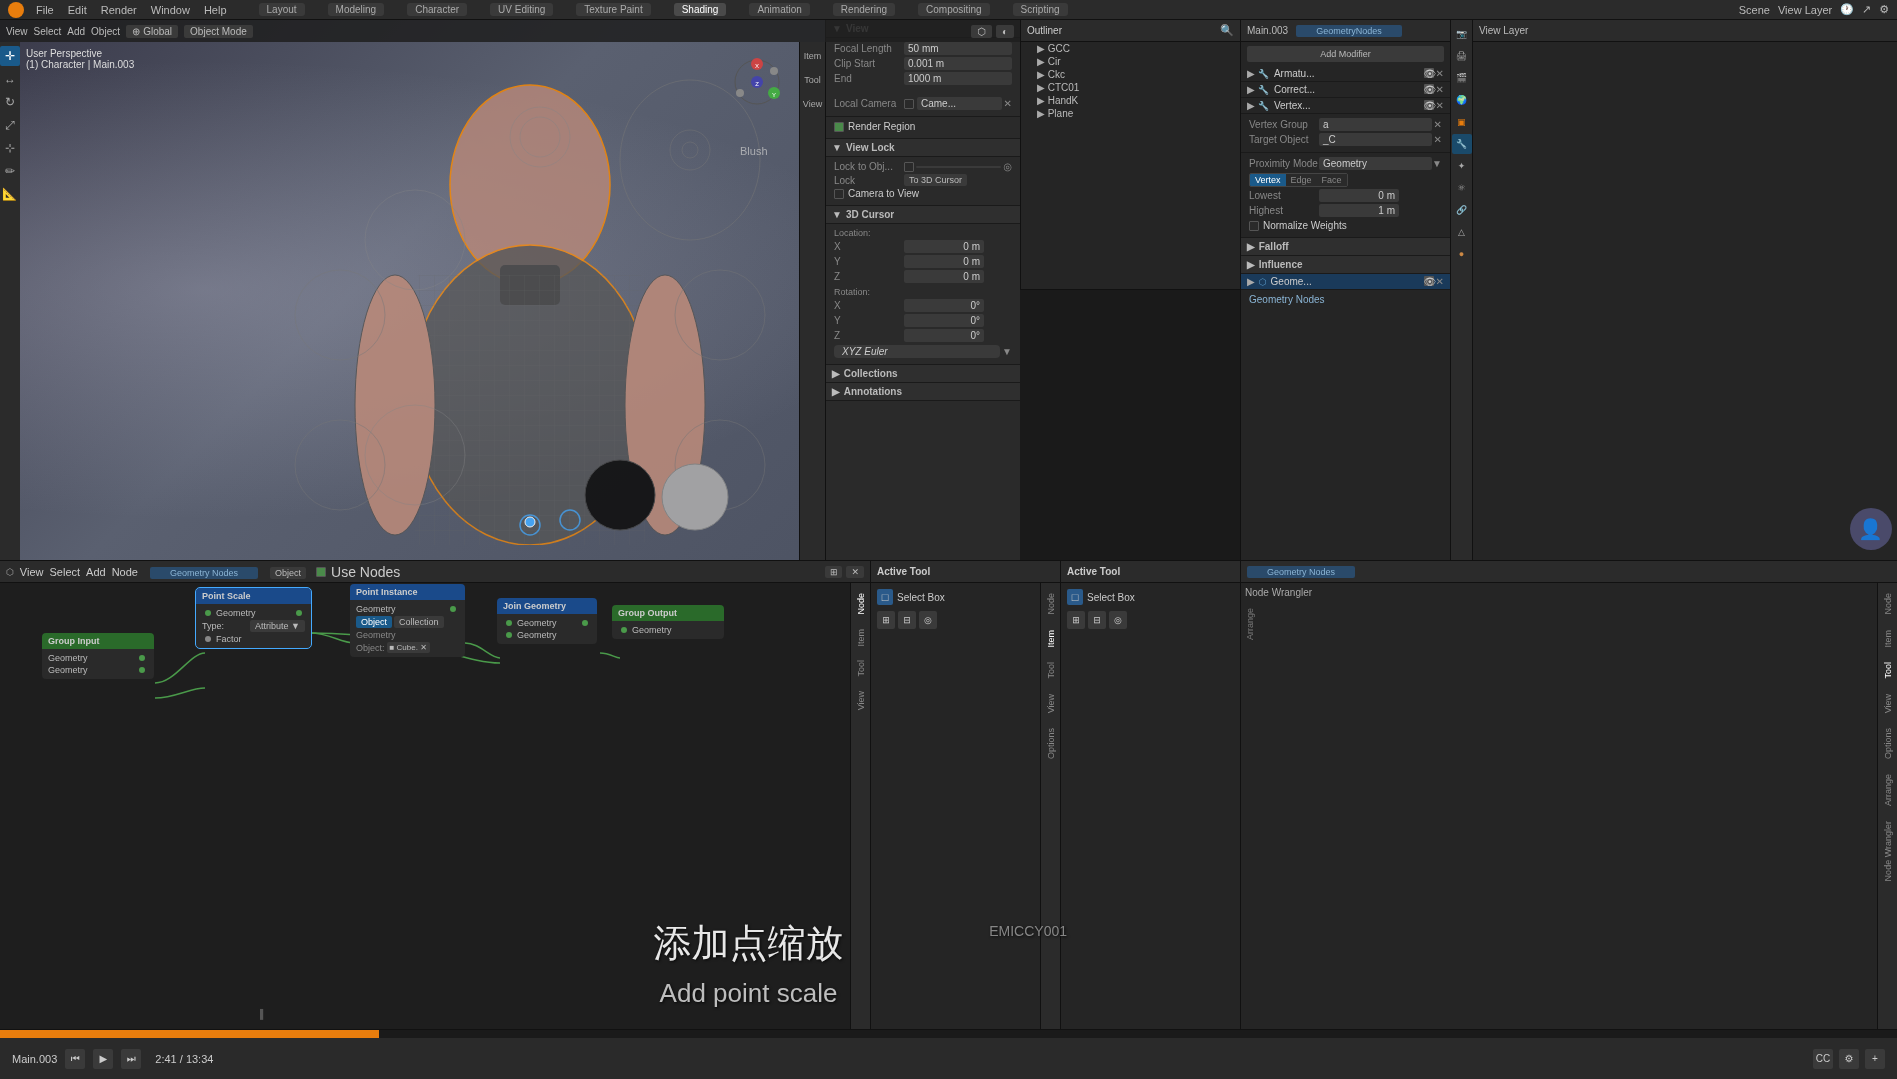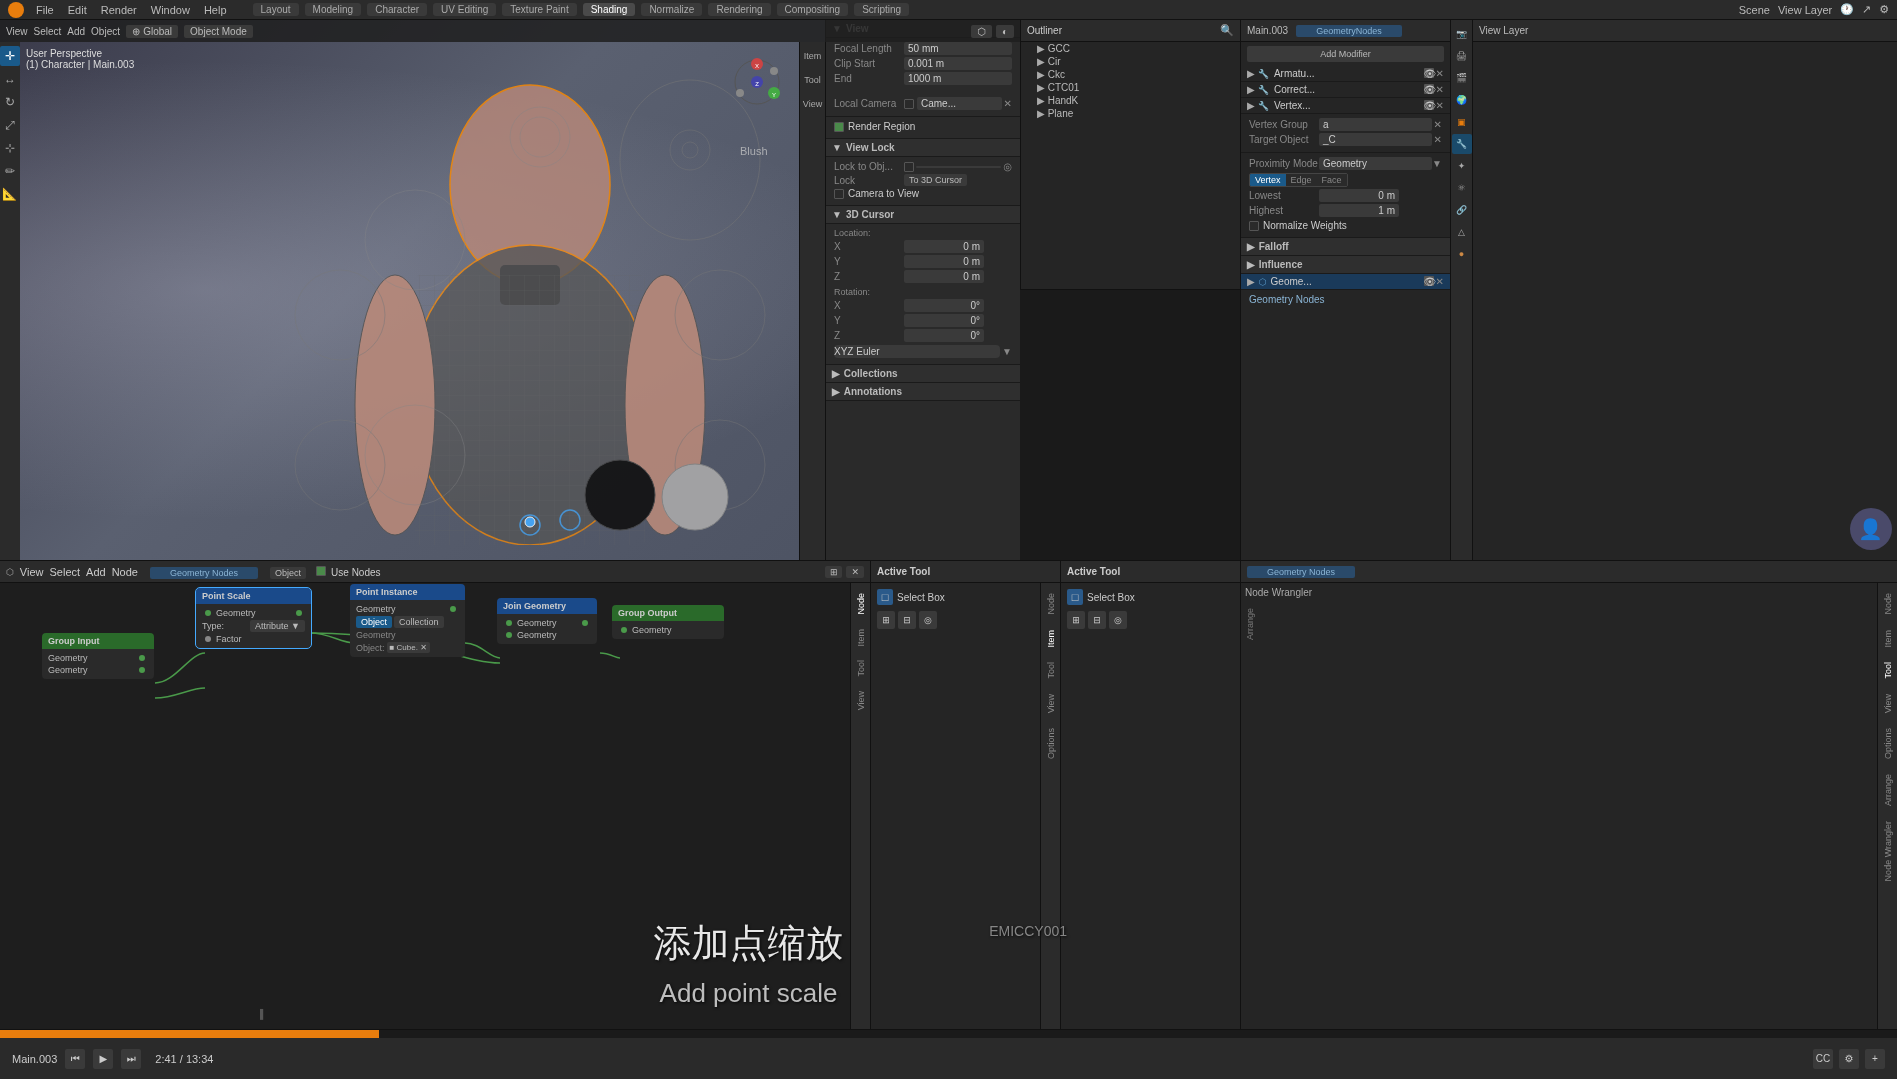"Layout" .top-bar-workspace { gap: 6px -> 23px; margin-left: 14px -> 20px }
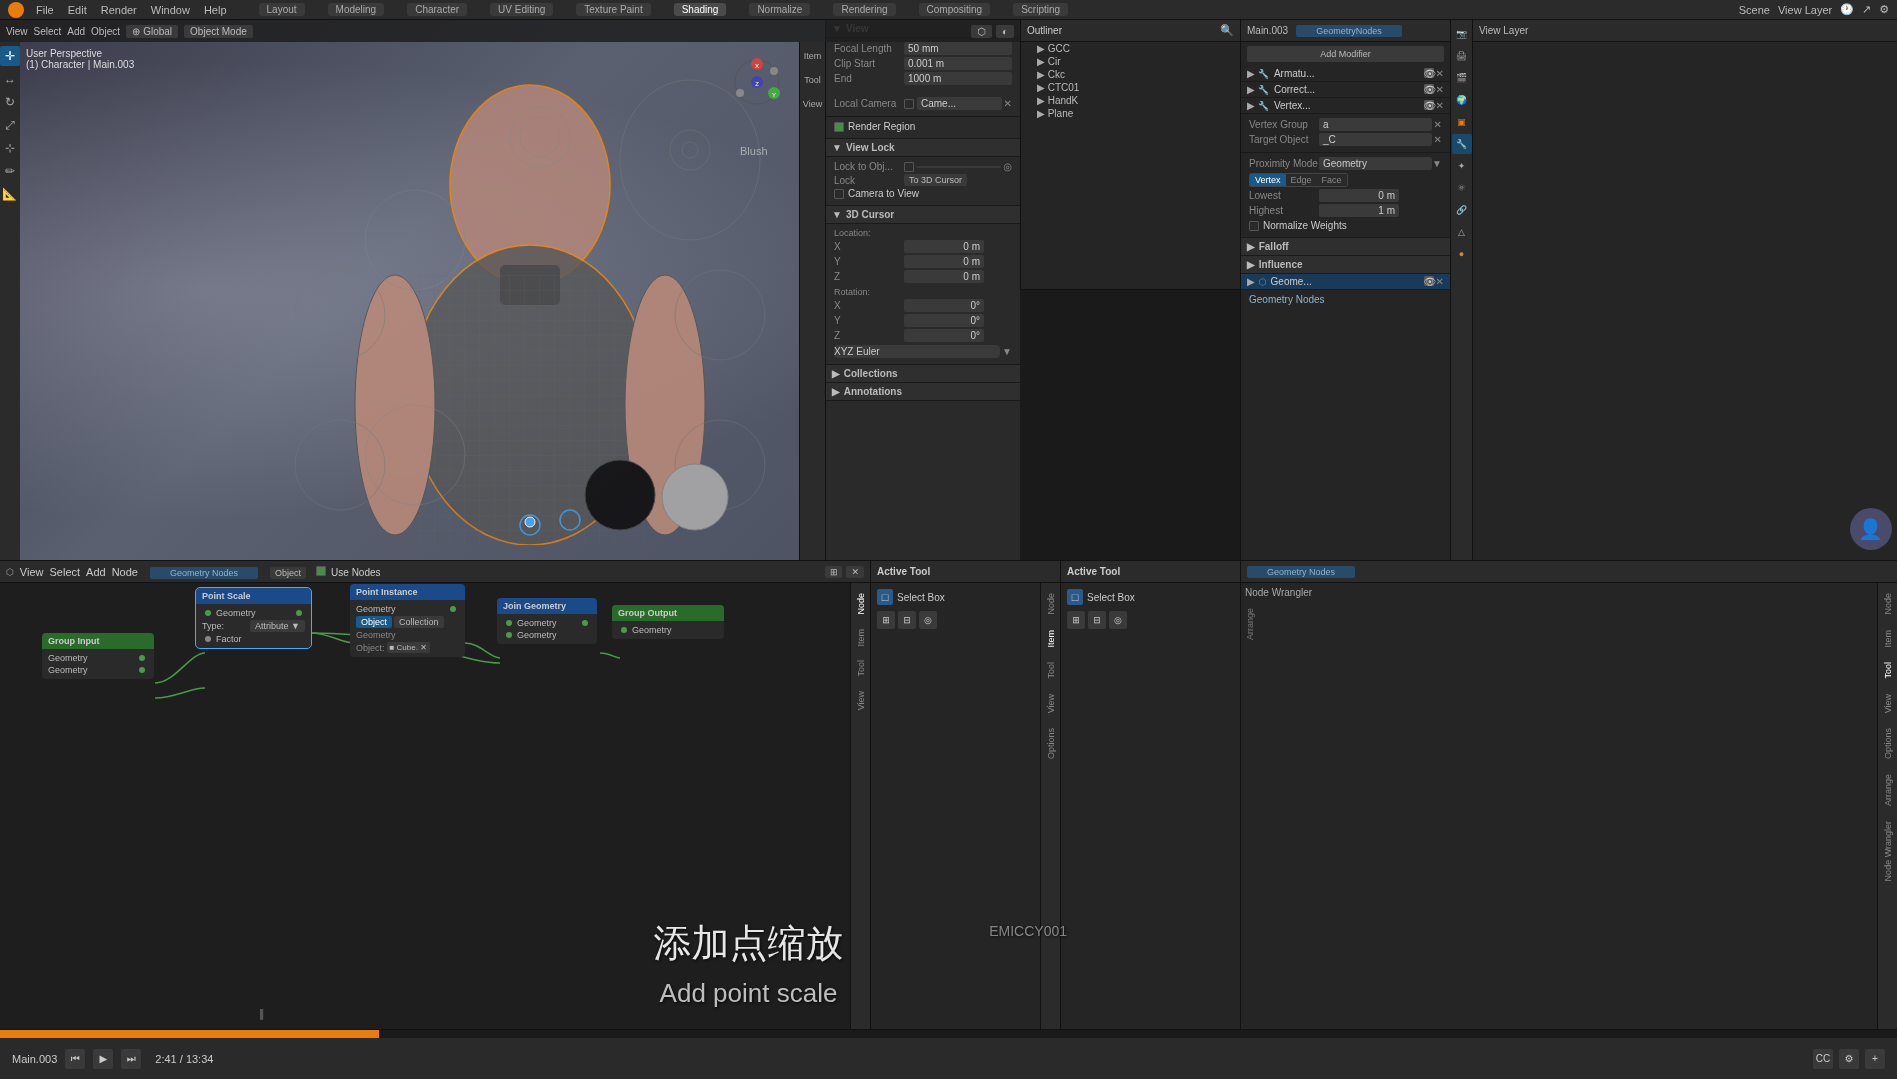"Normalize" span.workspace-tab { text: Normalize -> Animation }
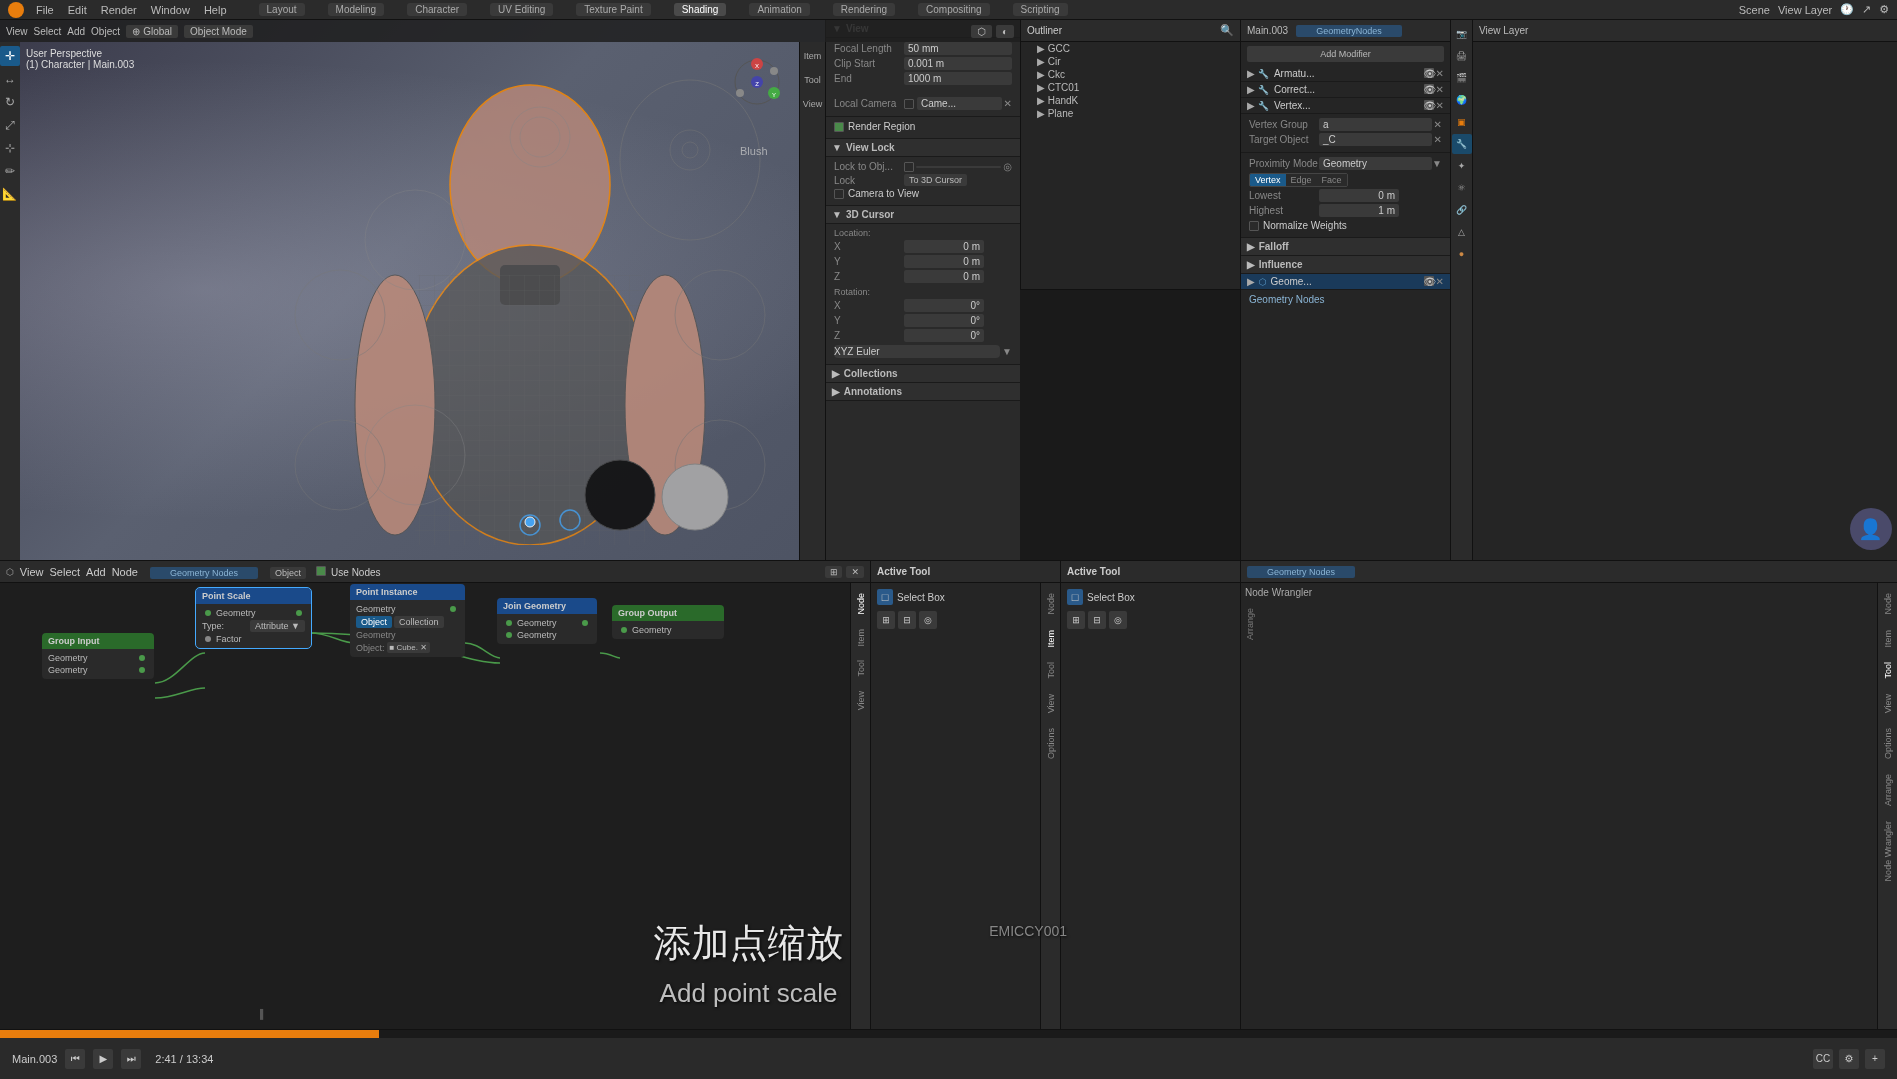"XYZ Euler" .prop-value-wide { font-style: none -> italic; padding: 1px 0 -> 1px 8px }
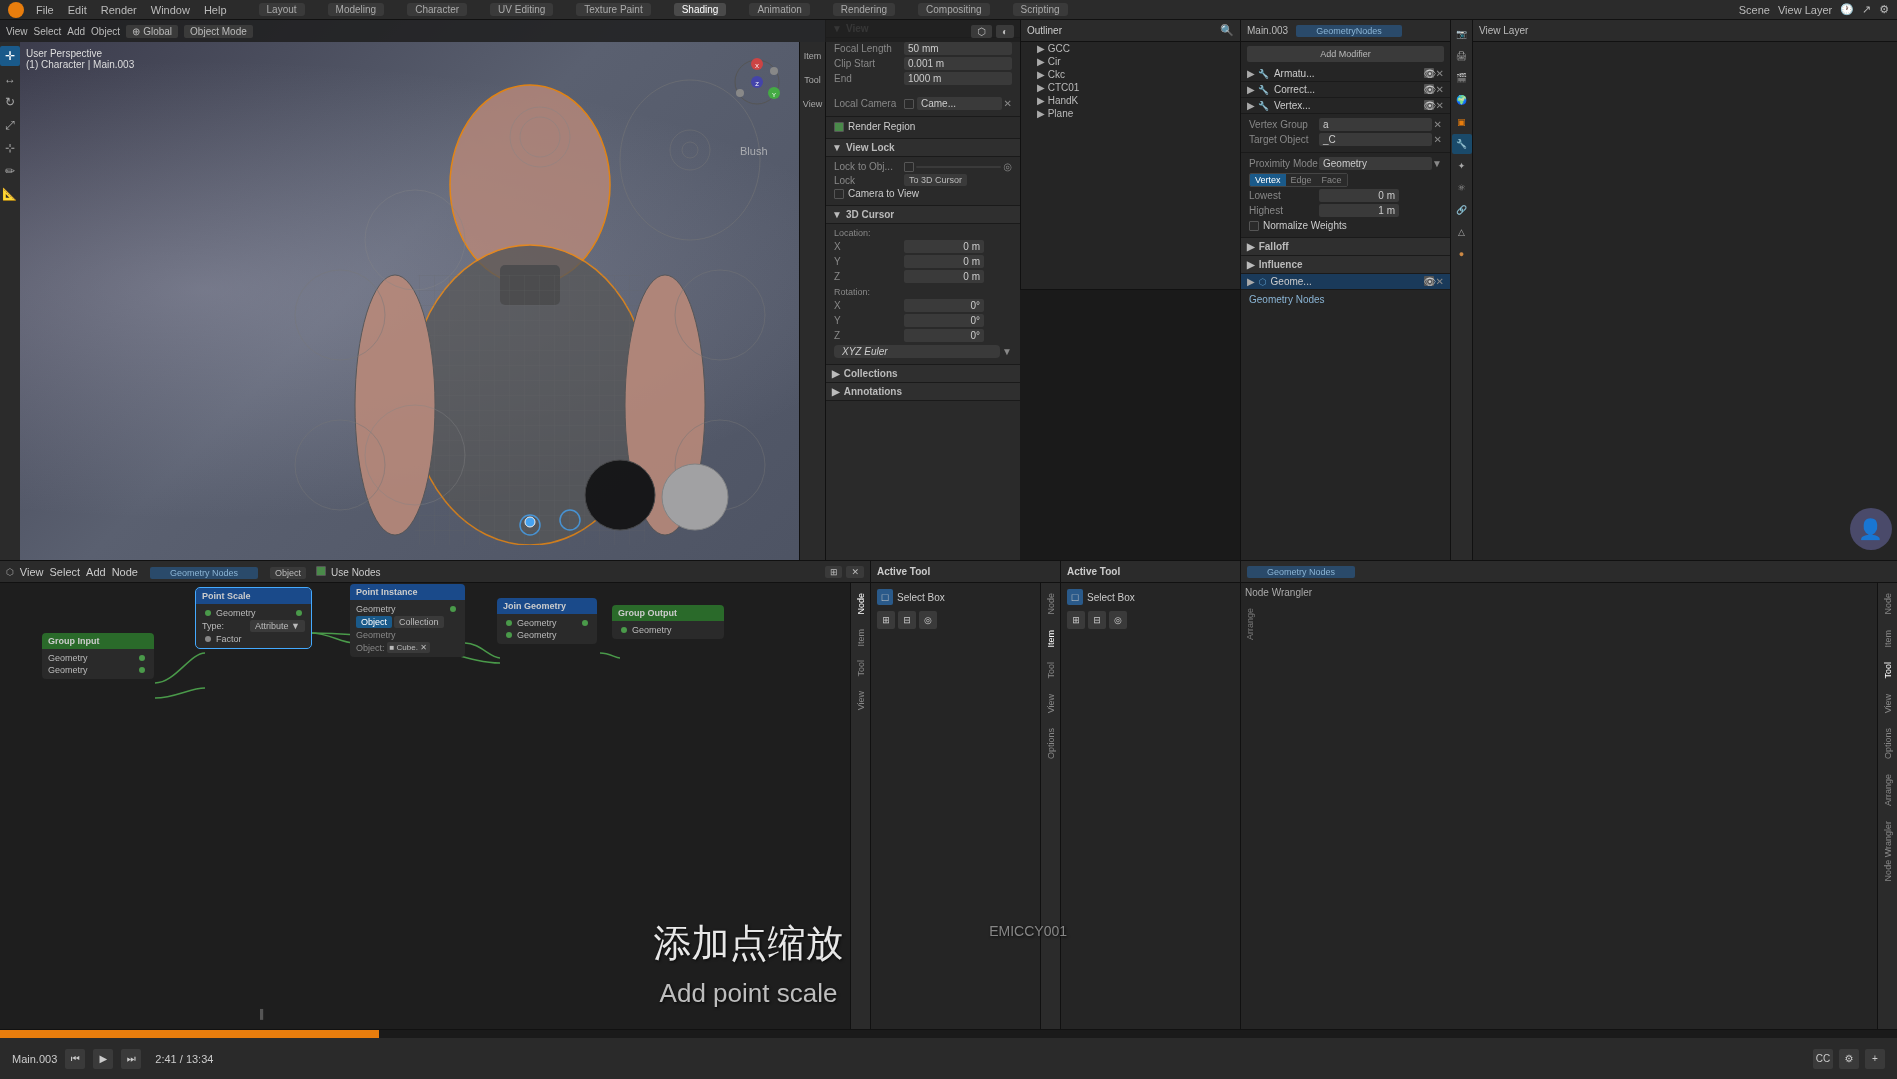"Use Nodes" span { font-size: 10px -> 14px }
